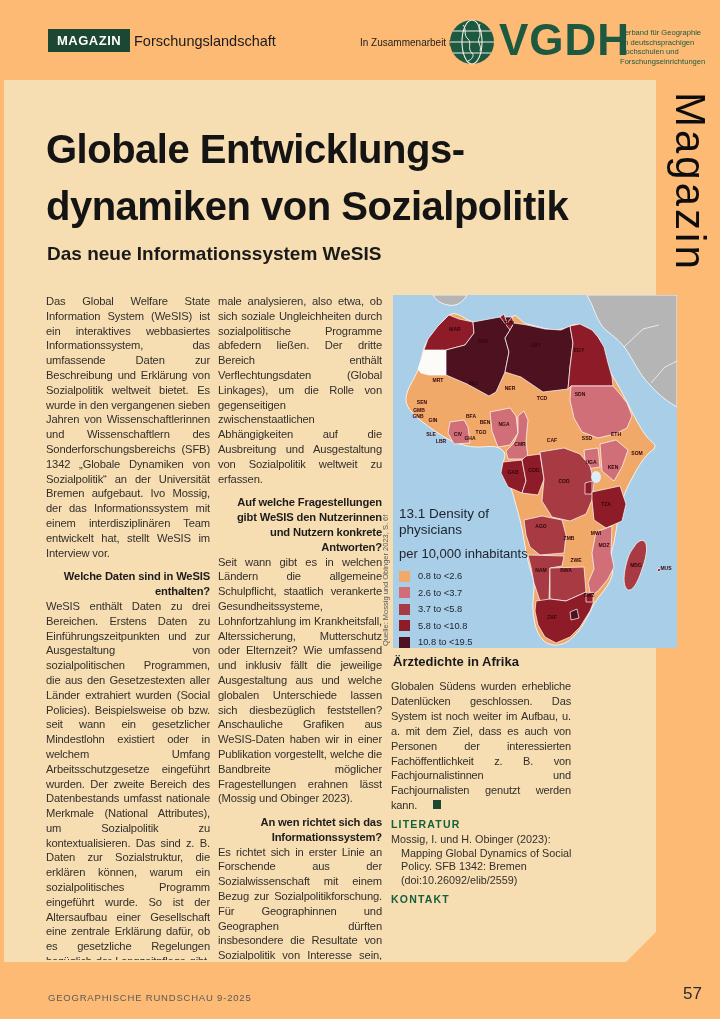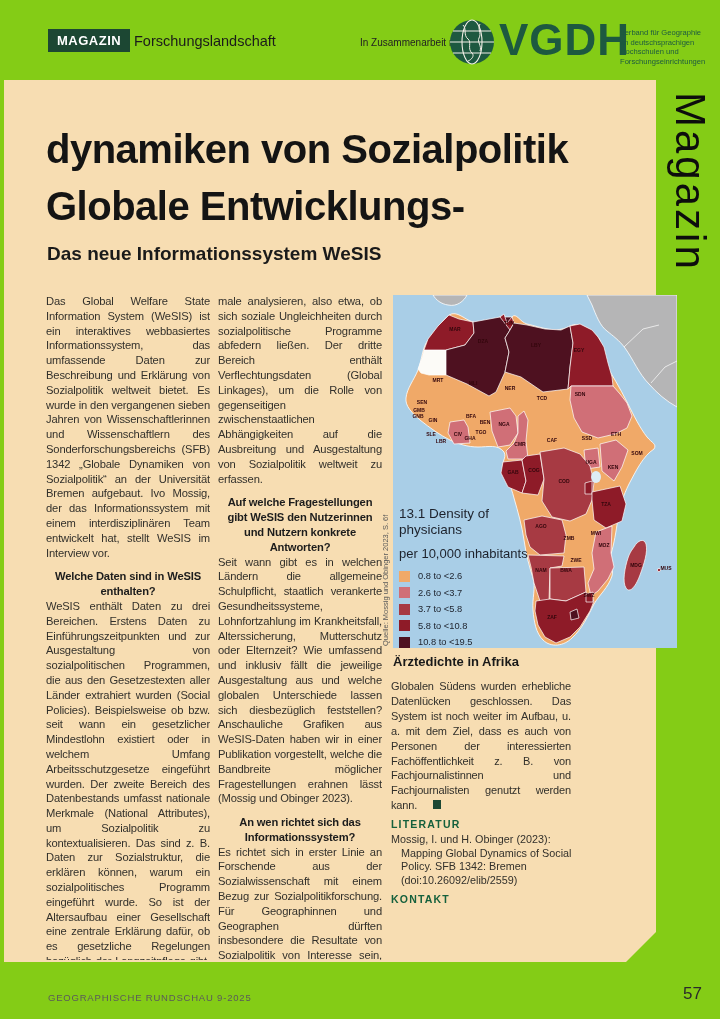"MAGAZIN" #page { background: #84cc16 -> #fdba74 }
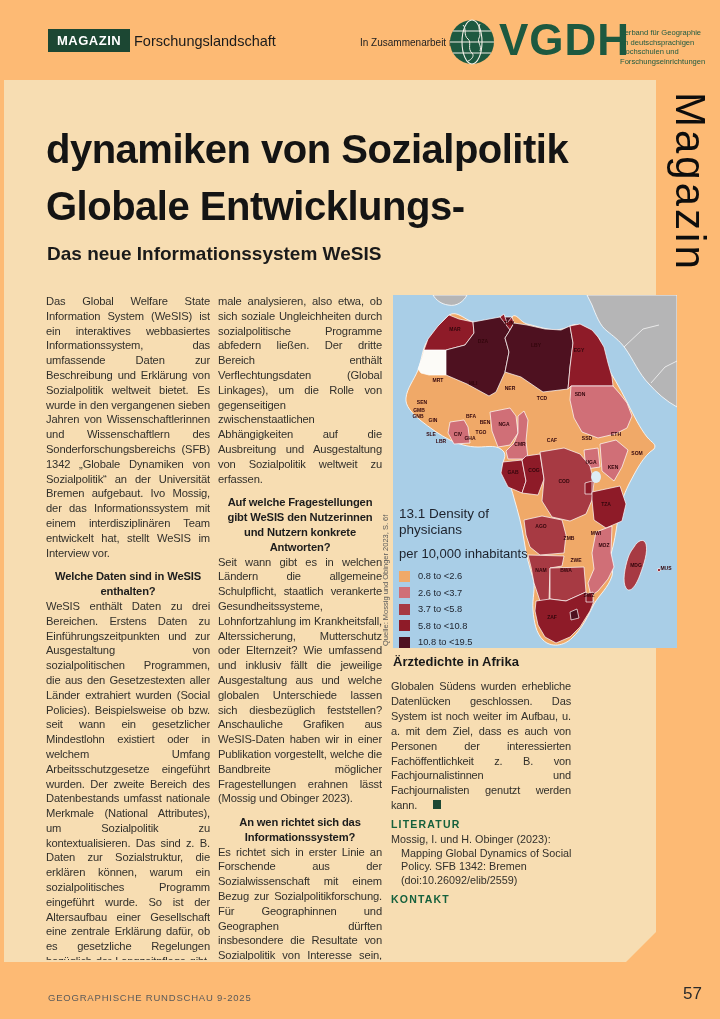"dynamiken von Sozialpolitik" div { order: before "Globale Entwicklungs-" -> after "Globale Entwicklungs-" }
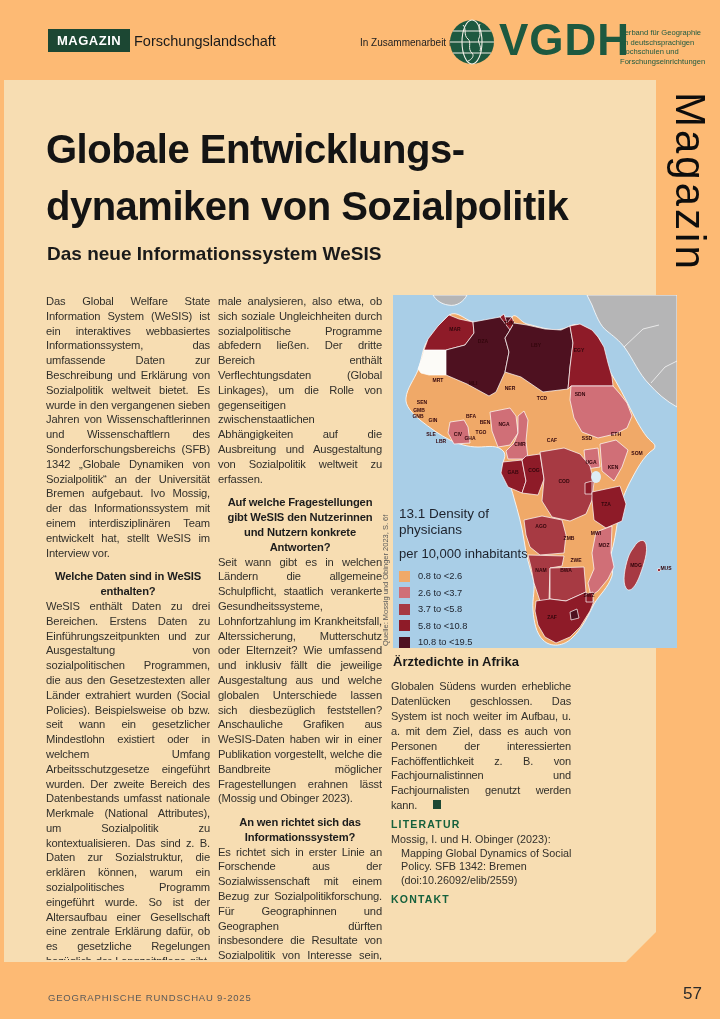"Auf welche Fragestellungen gibt WeSIS" .col p.h { text-align: center -> right }
